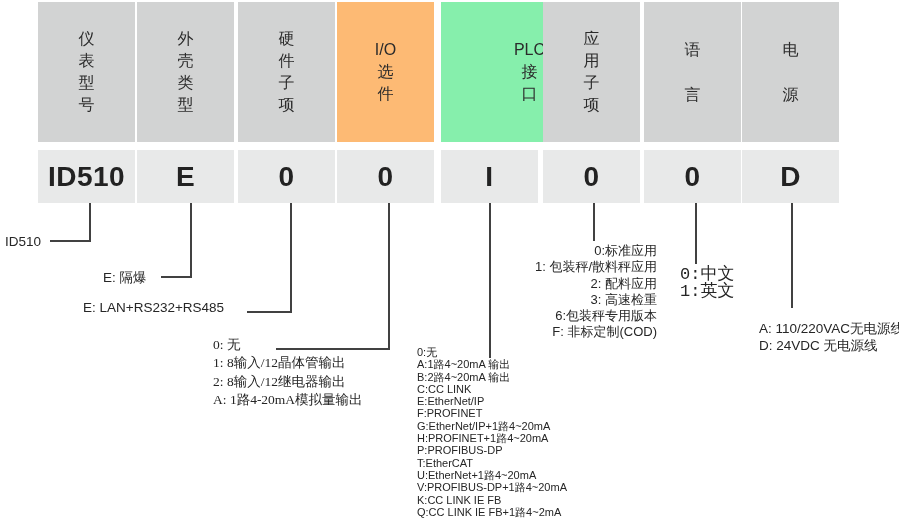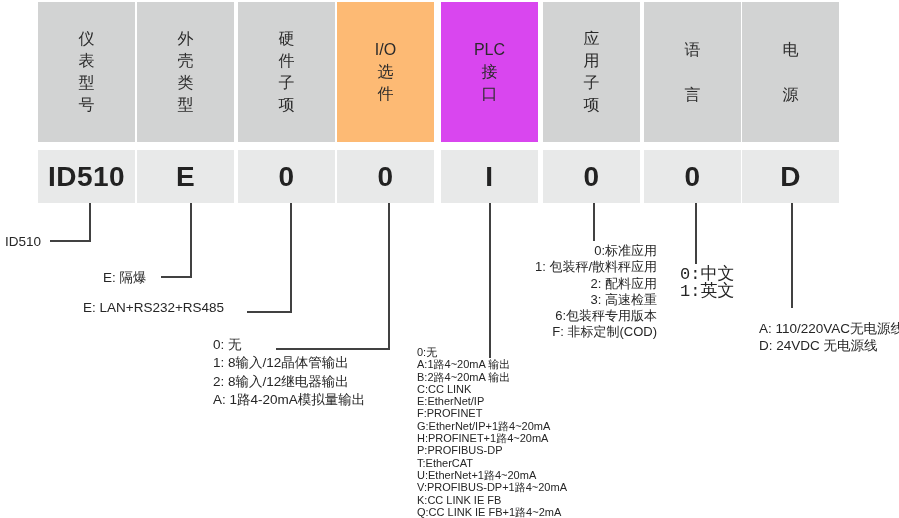"PLC" div.hbox { background: #d946ef -> #86efac; padding-left: none -> 40px }
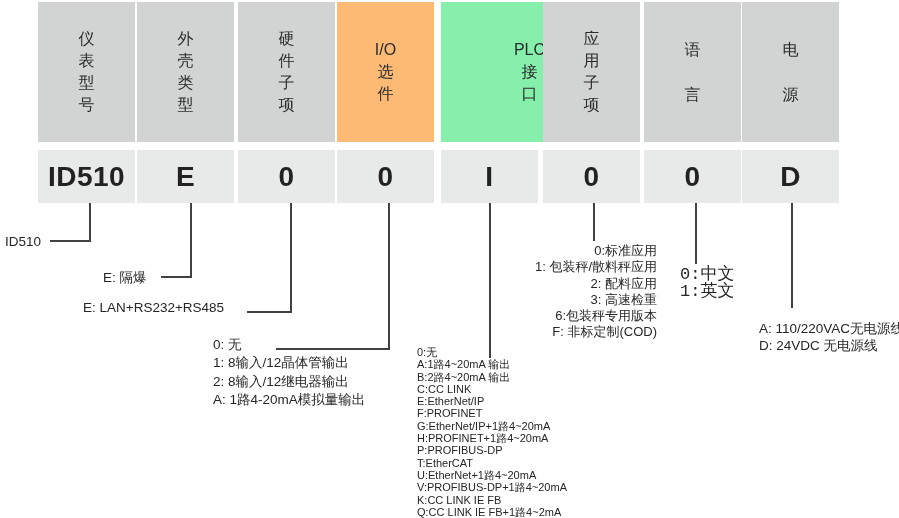"0: 无" .note-io { font-family: none -> Liberation Serif, serif }
